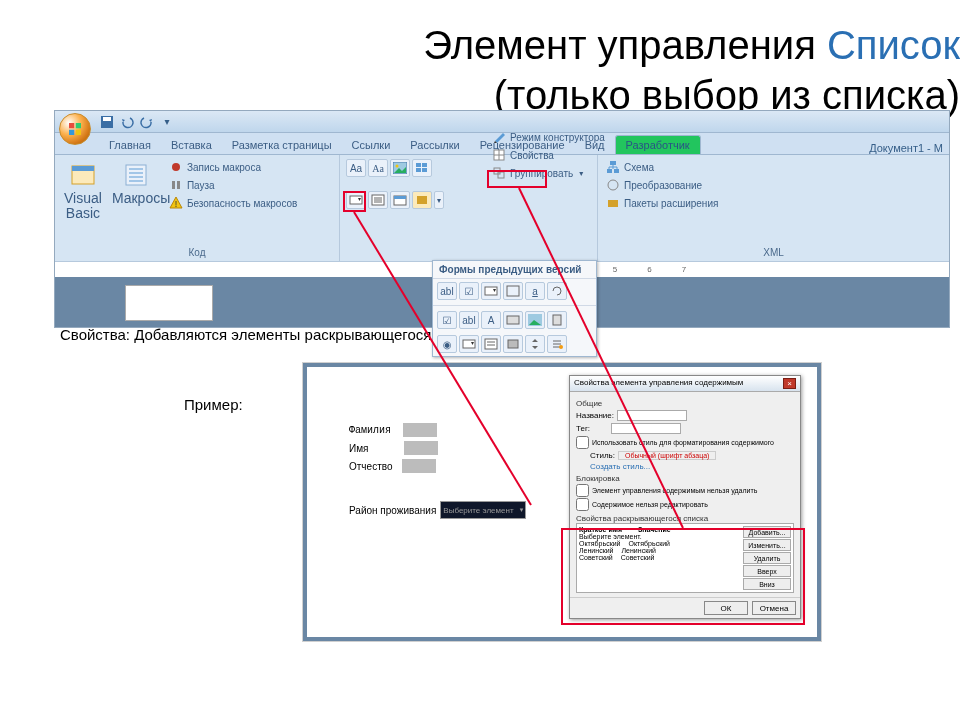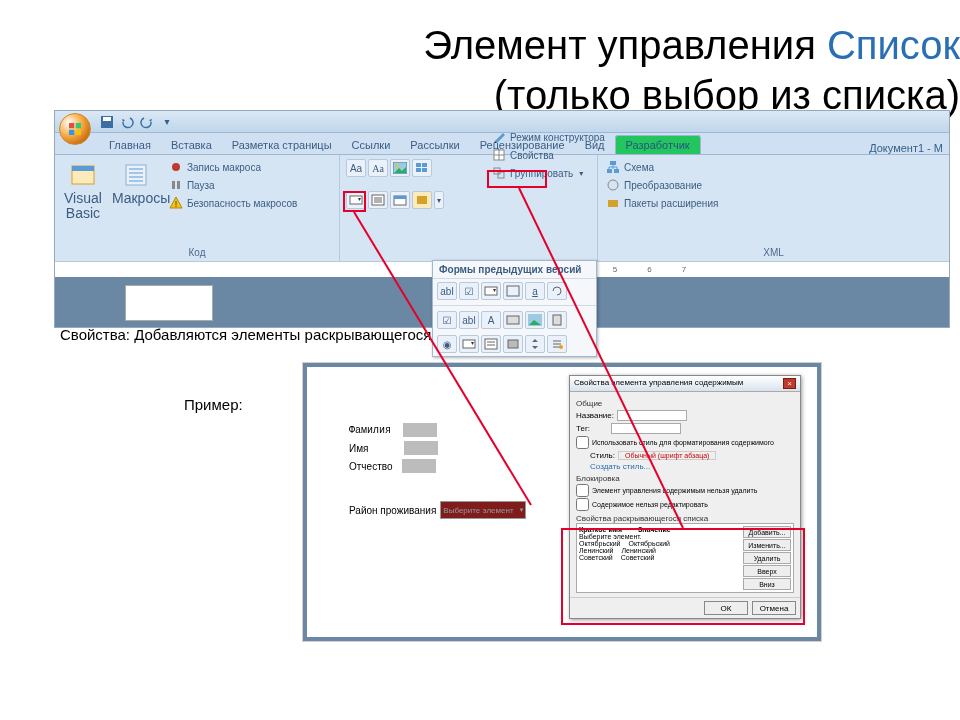"Выберите элемент" .ddcell { background: #7f1d1d -> #0f172a }
